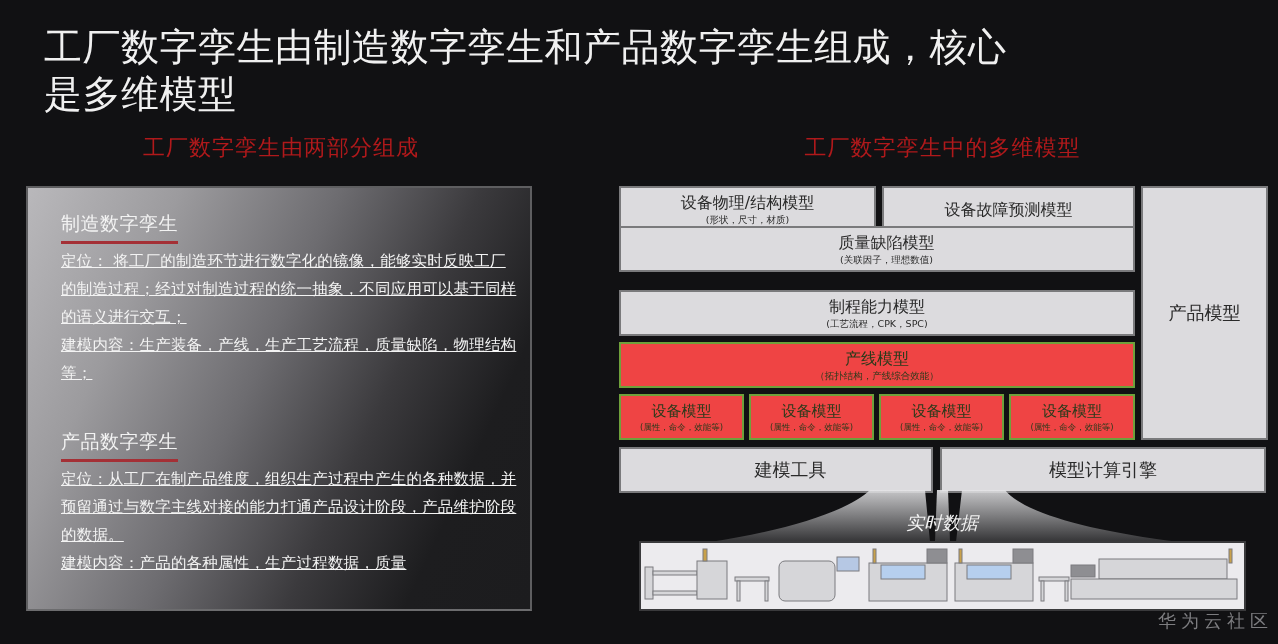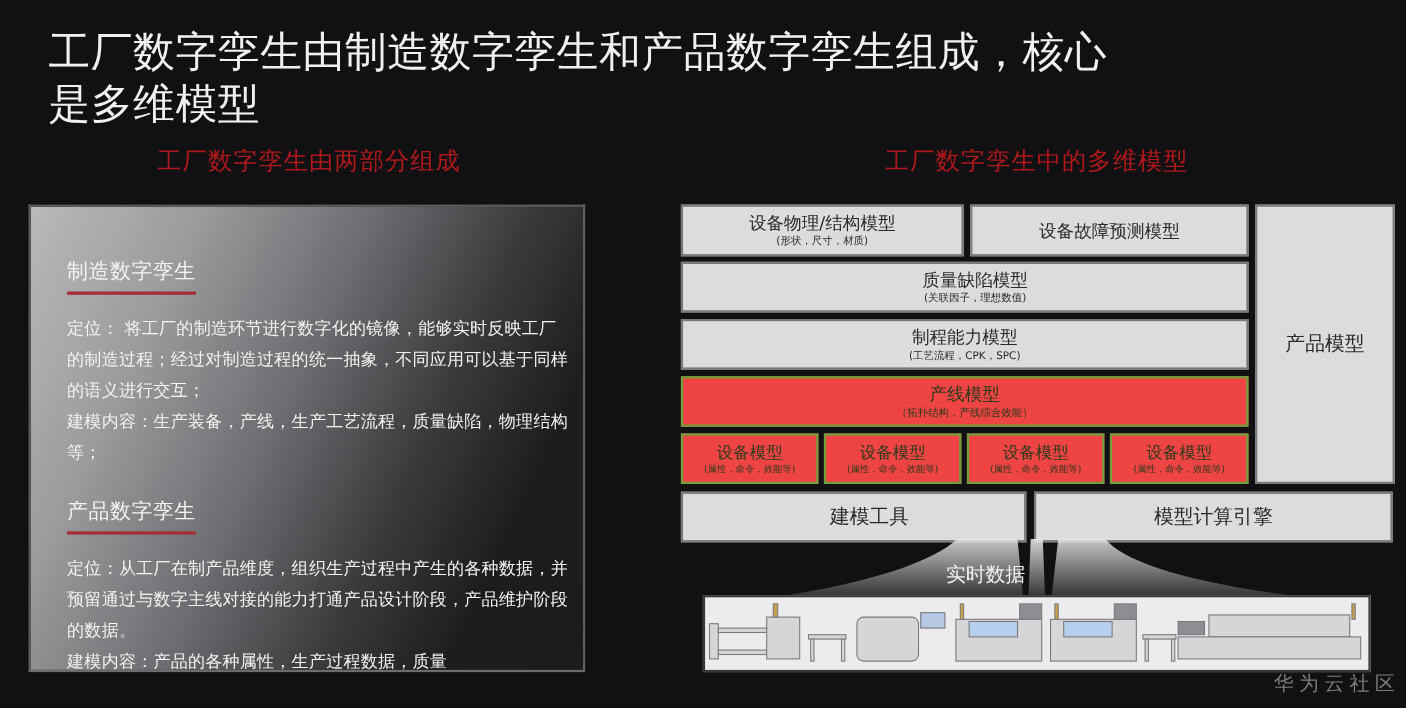"制造数字孪生" .info-title { margin-top: 24px -> none }
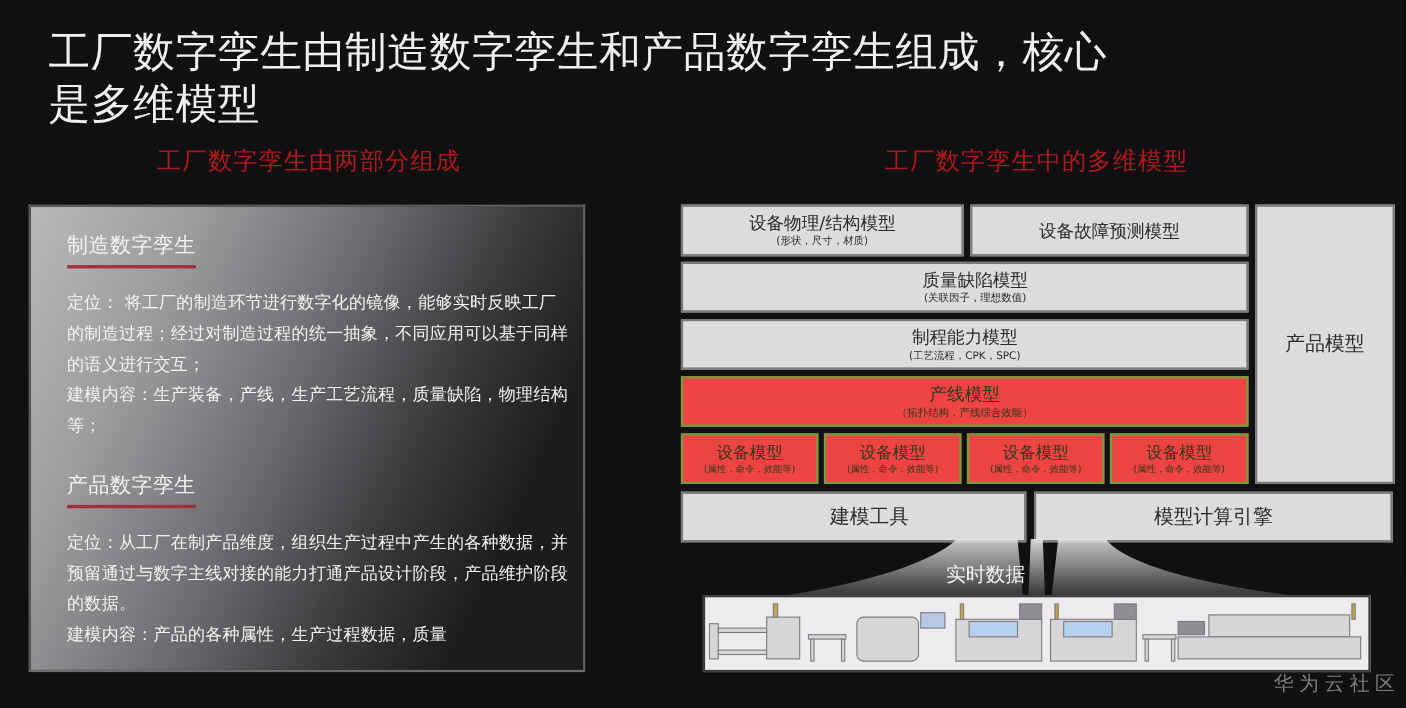"质量缺陷模型" div.box { top: 238px -> 226px }
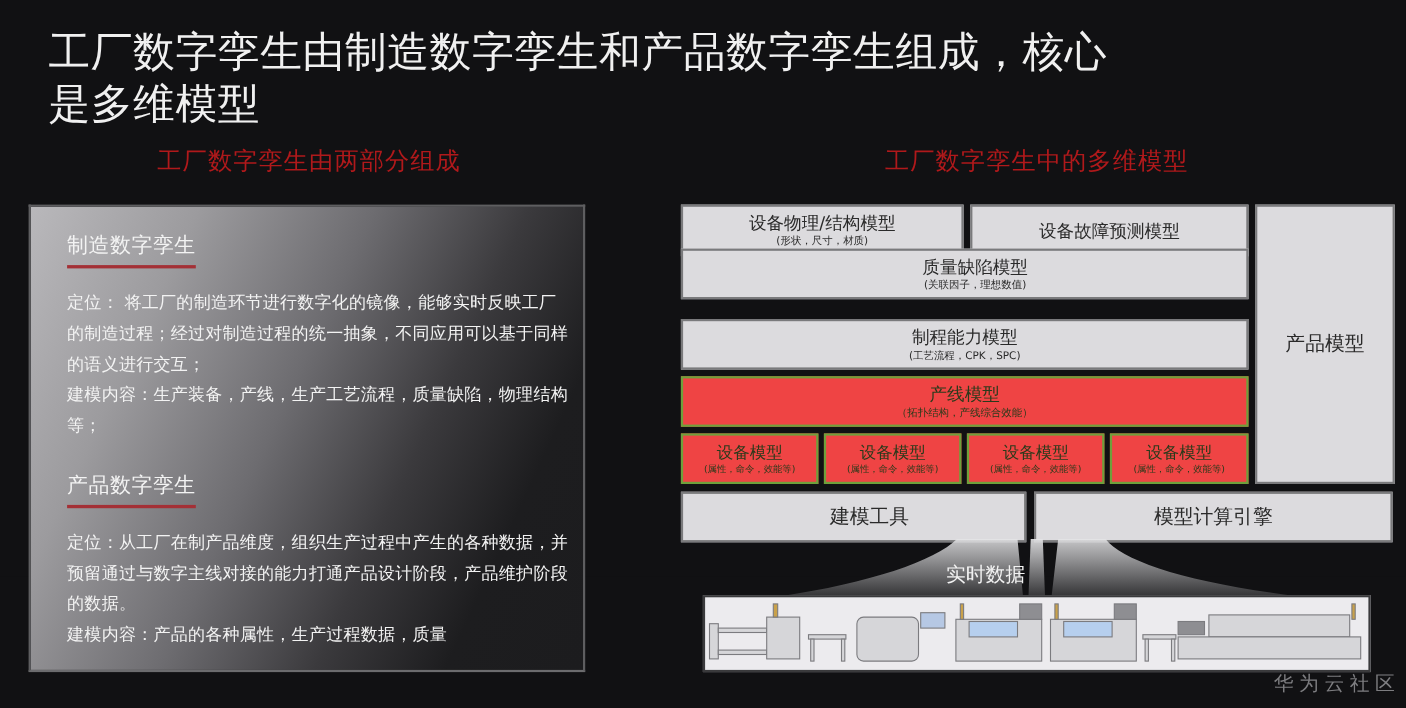"定位：" .info-text { margin-top: 17px -> 3px; text-decoration: none -> underline }
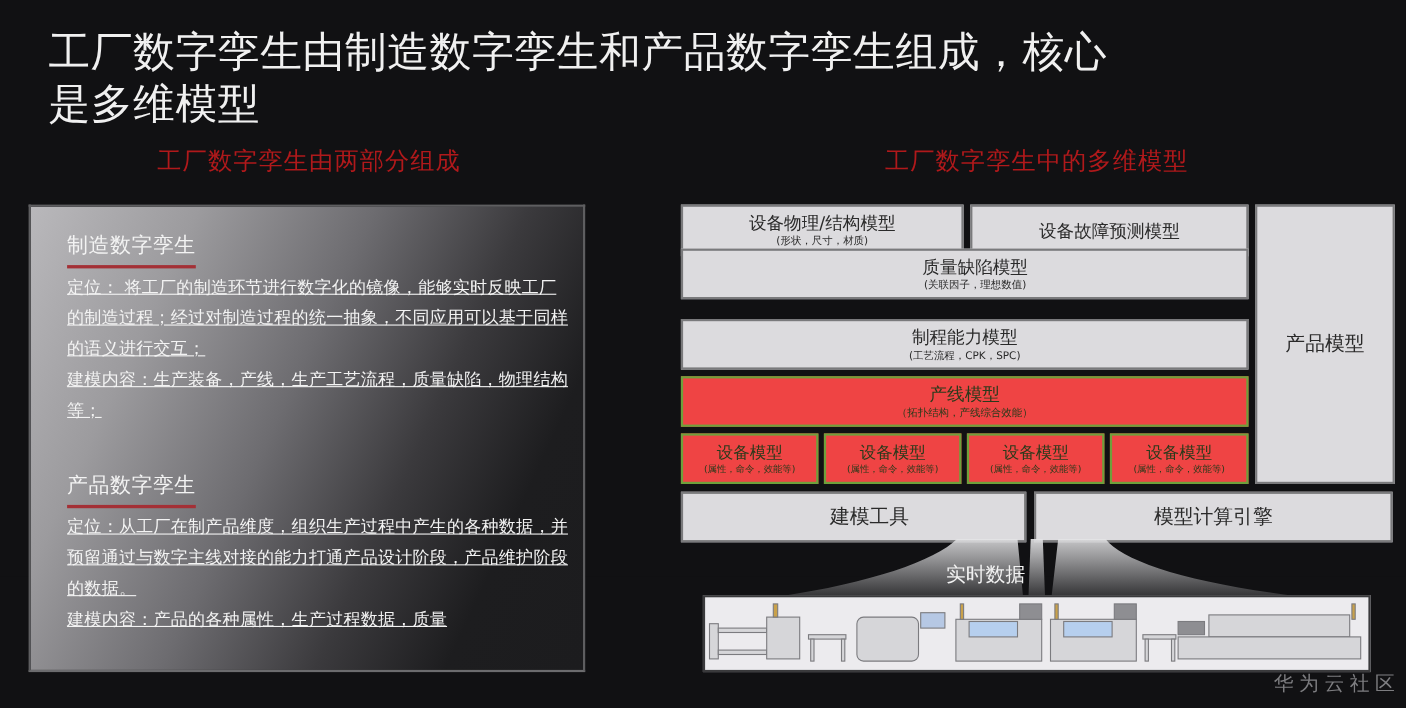"实时数据" .realtime-label { font-style: none -> italic; text-align: none -> center }
